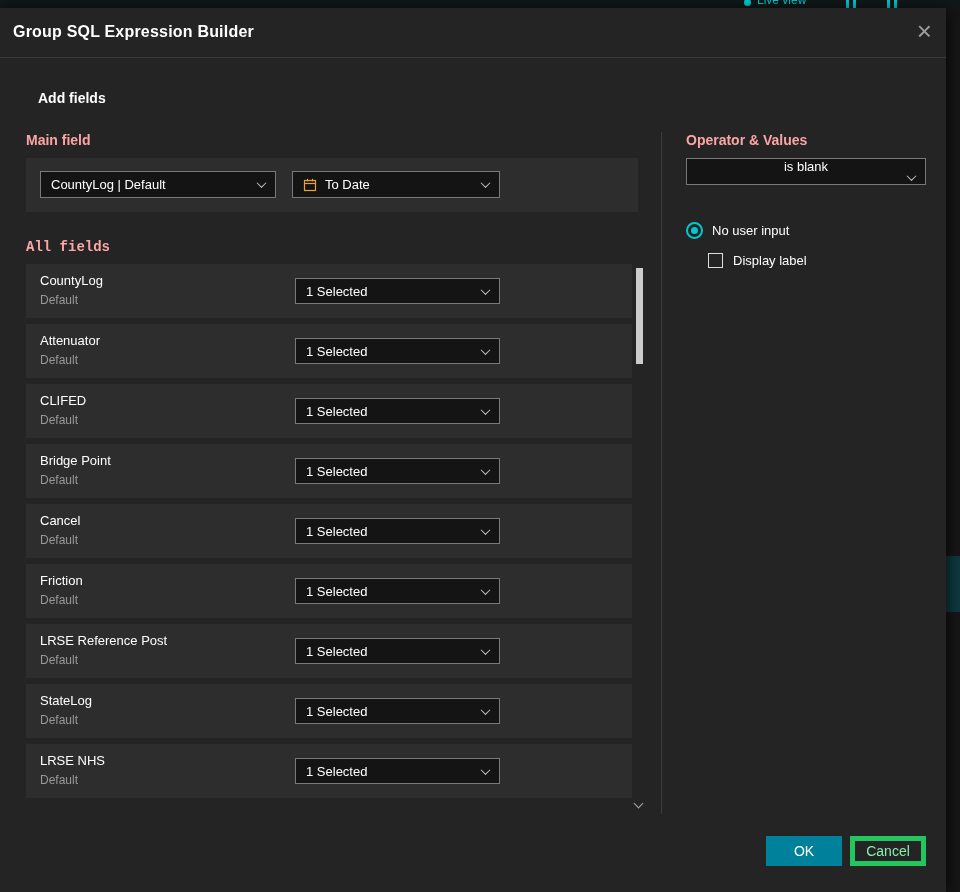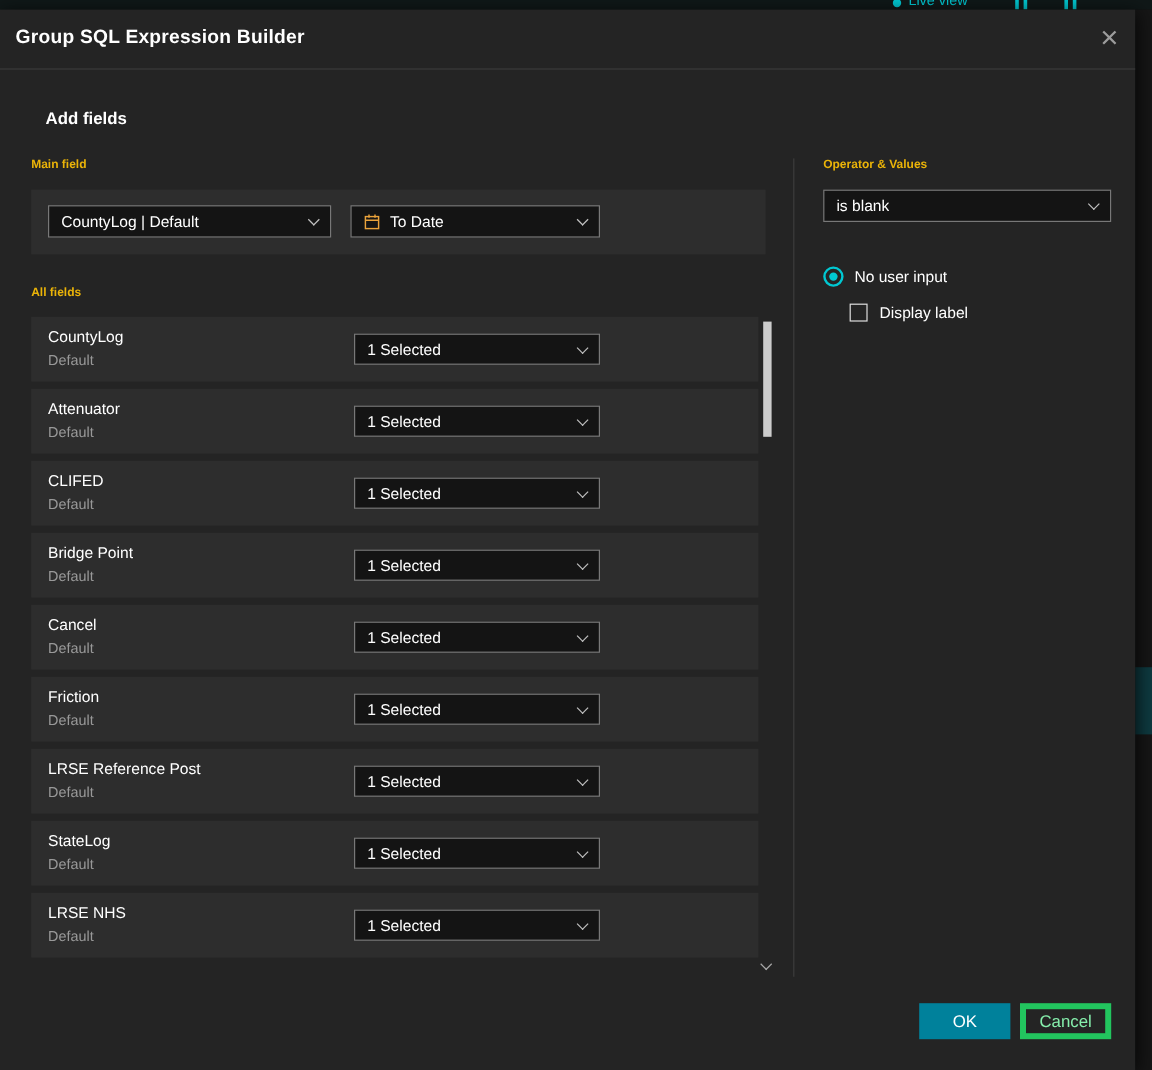"Main field" .group-label { color: #eab308 -> #fca5a5; font-size: 10px -> 14px }
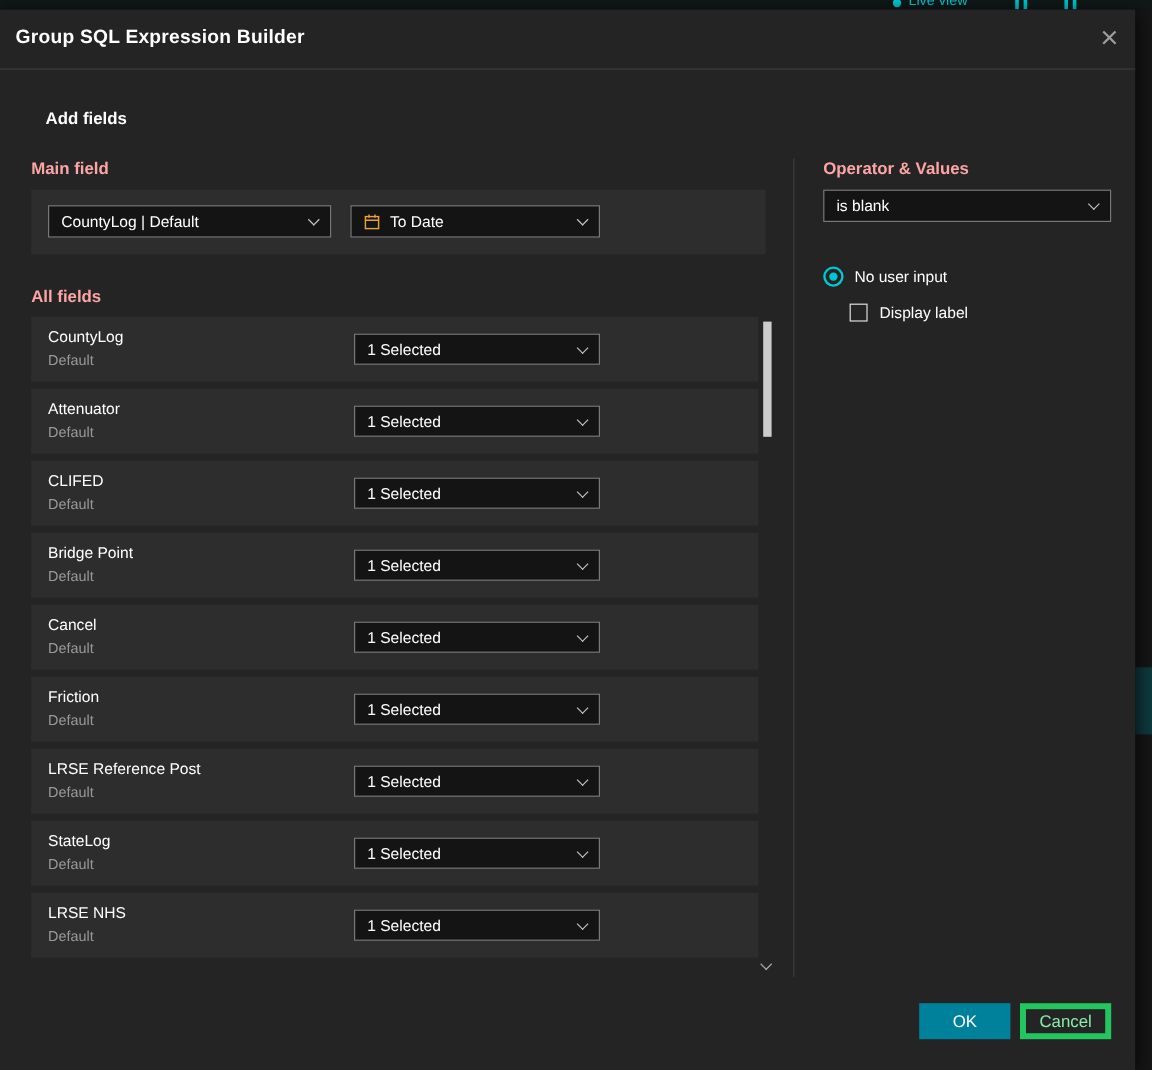"is blank" .op-dd { flex-direction: none -> column }
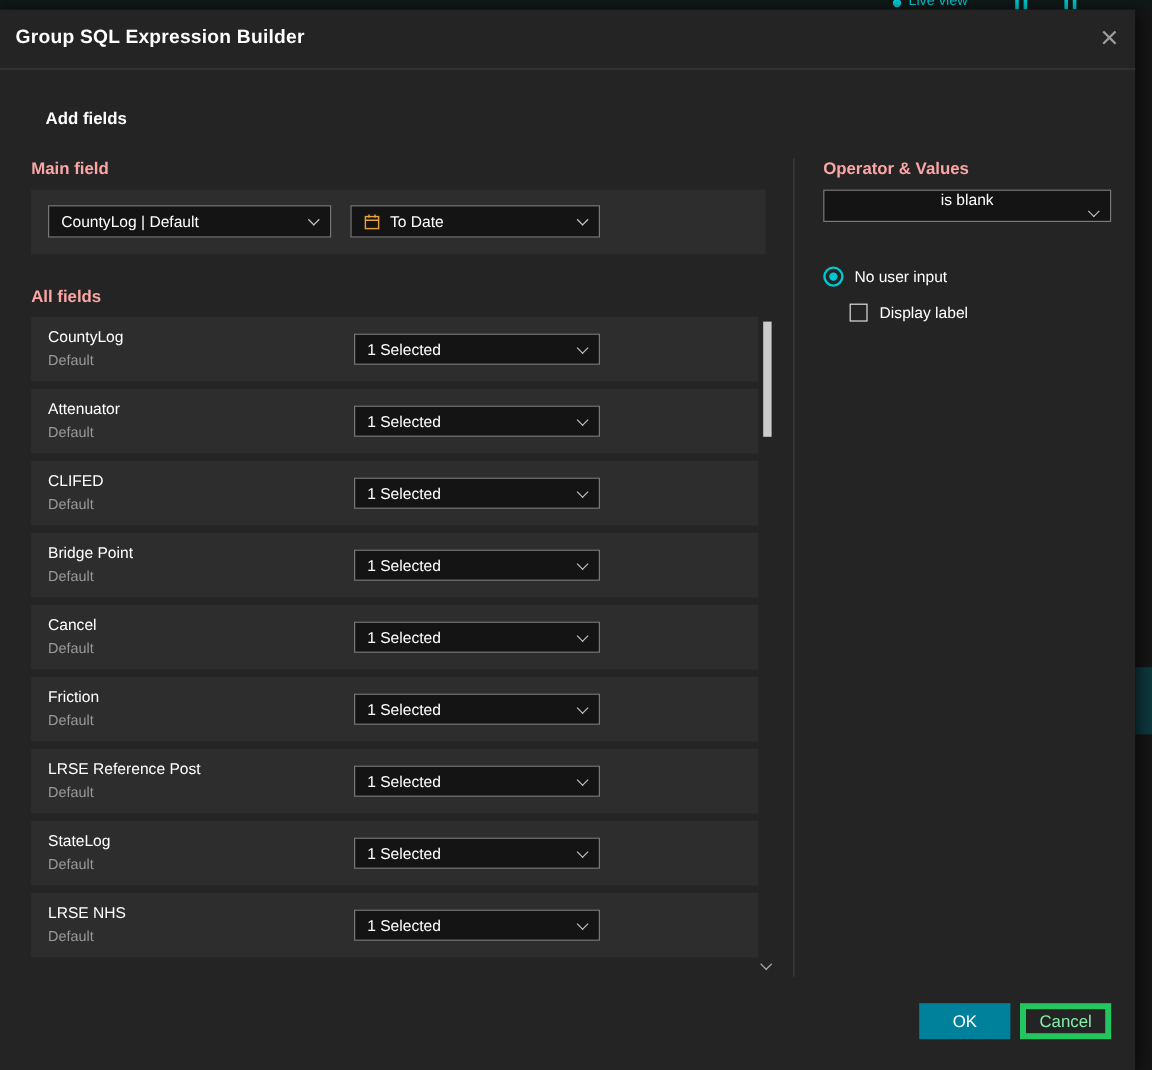"All fields" div.group-label { font-family: none -> Liberation Mono, monospace }
